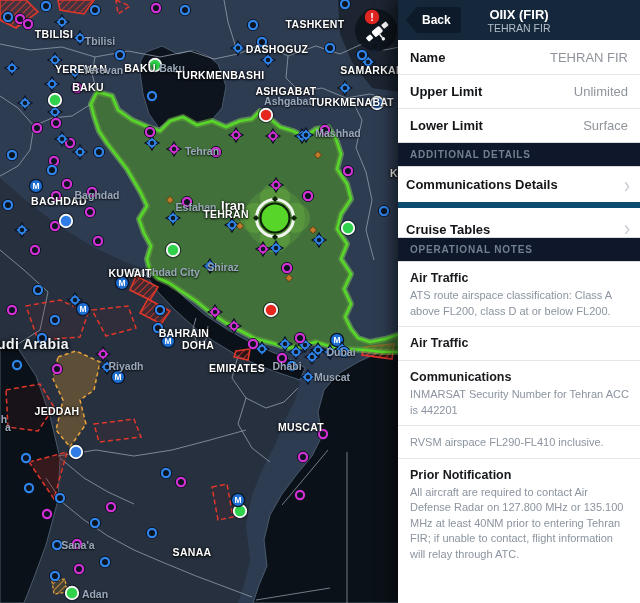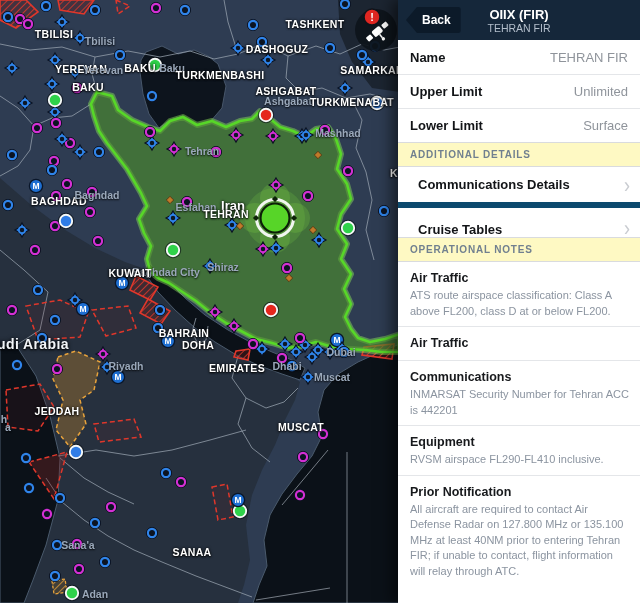"ADDITIONAL DETAILS" .section-band { background: #fef9c3 -> #0f172a }
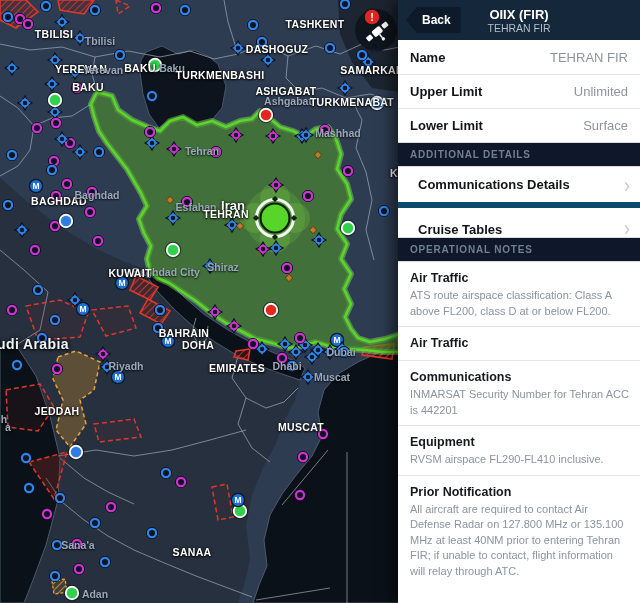"Communications Details" .link-row { padding: 0 10px 0 20px -> 0 10px 0 8px }
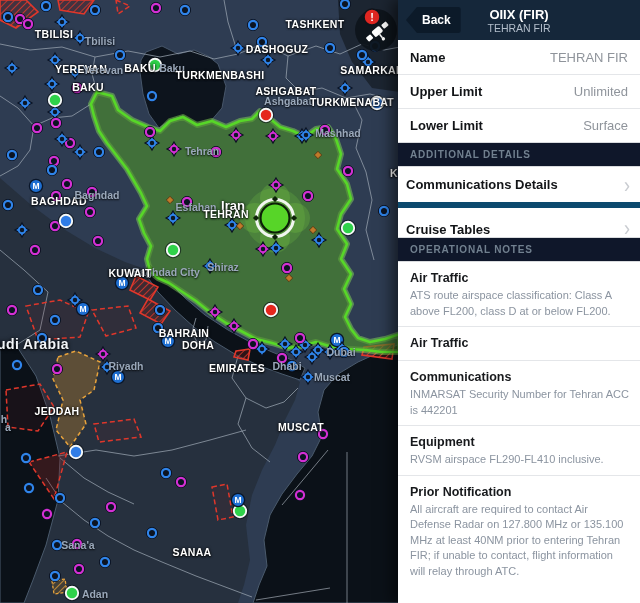"Equipment" div.note-title { html: <div>Equipment</div> -> none }
